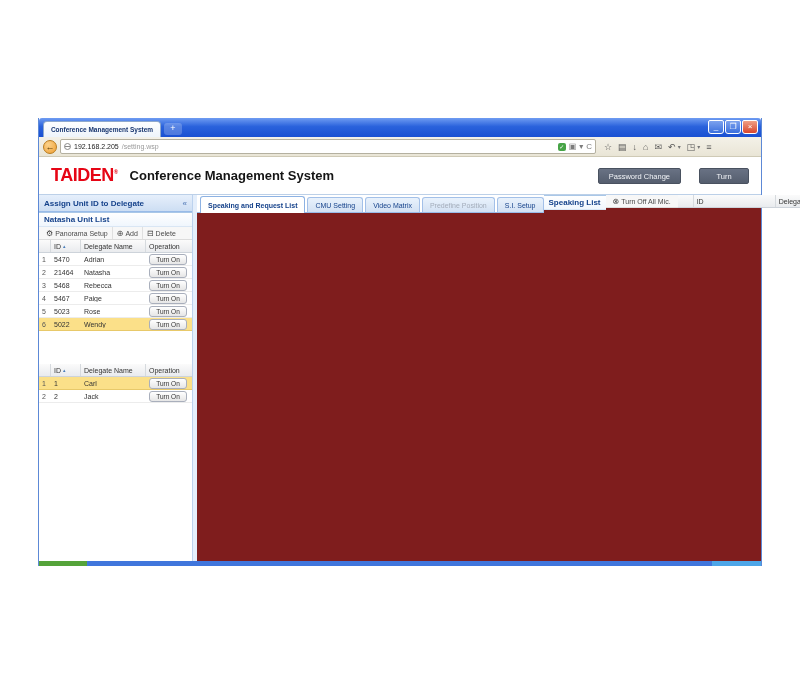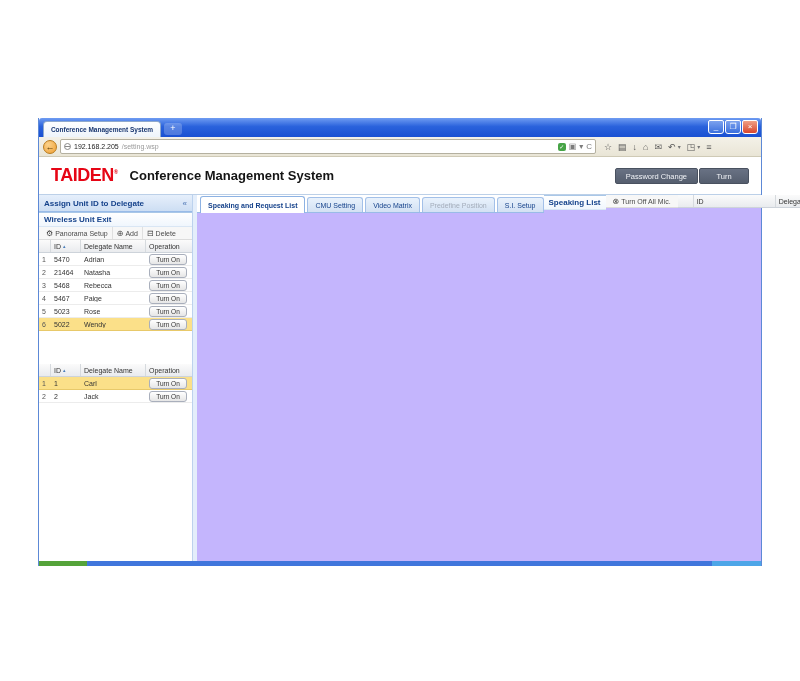"Password Change" .hdr-actions { gap: 1px -> 18px }
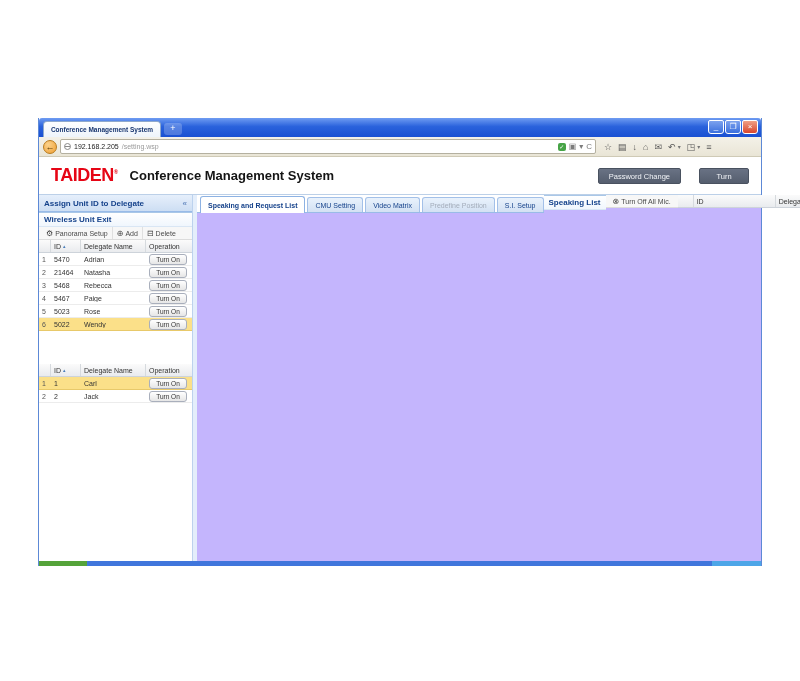"Assign Unit ID to Delegate" .content { background: #c4b5fd -> #7f1d1d }
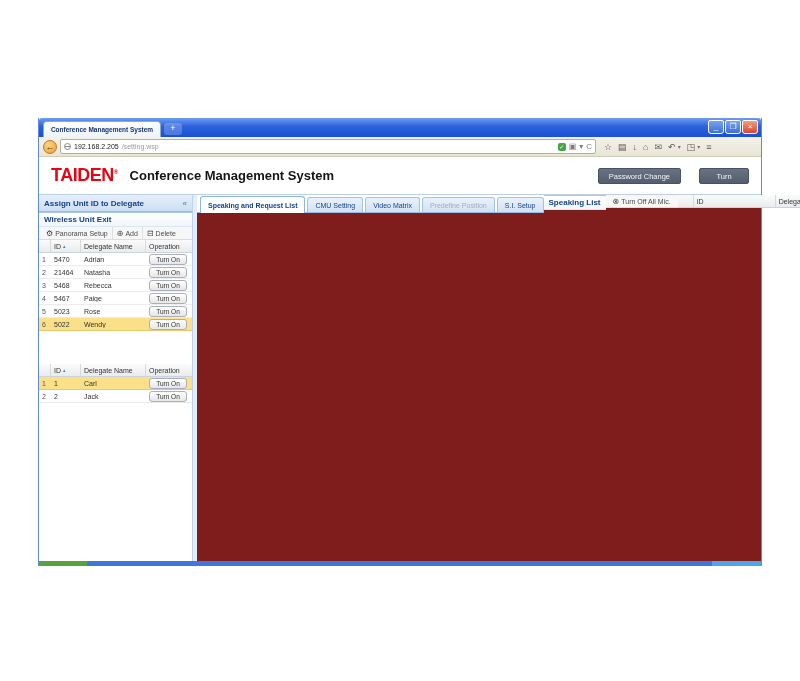"Wireless Unit Exit" span.t { text: Wireless Unit Exit -> Natasha Unit List }
